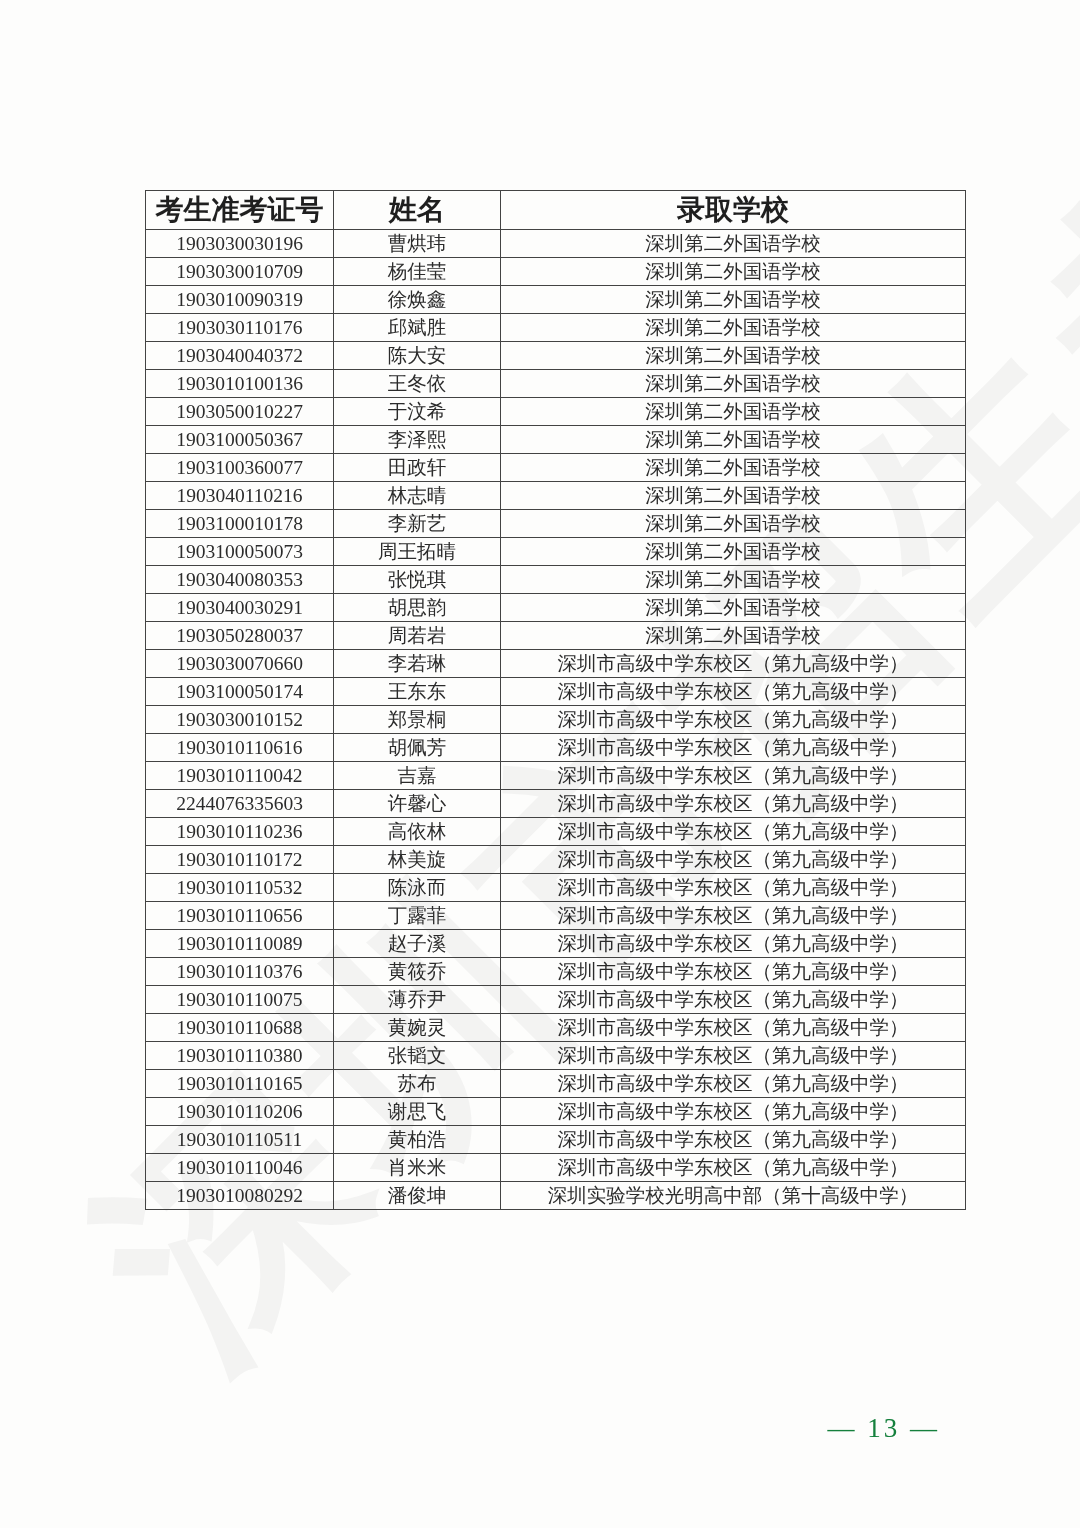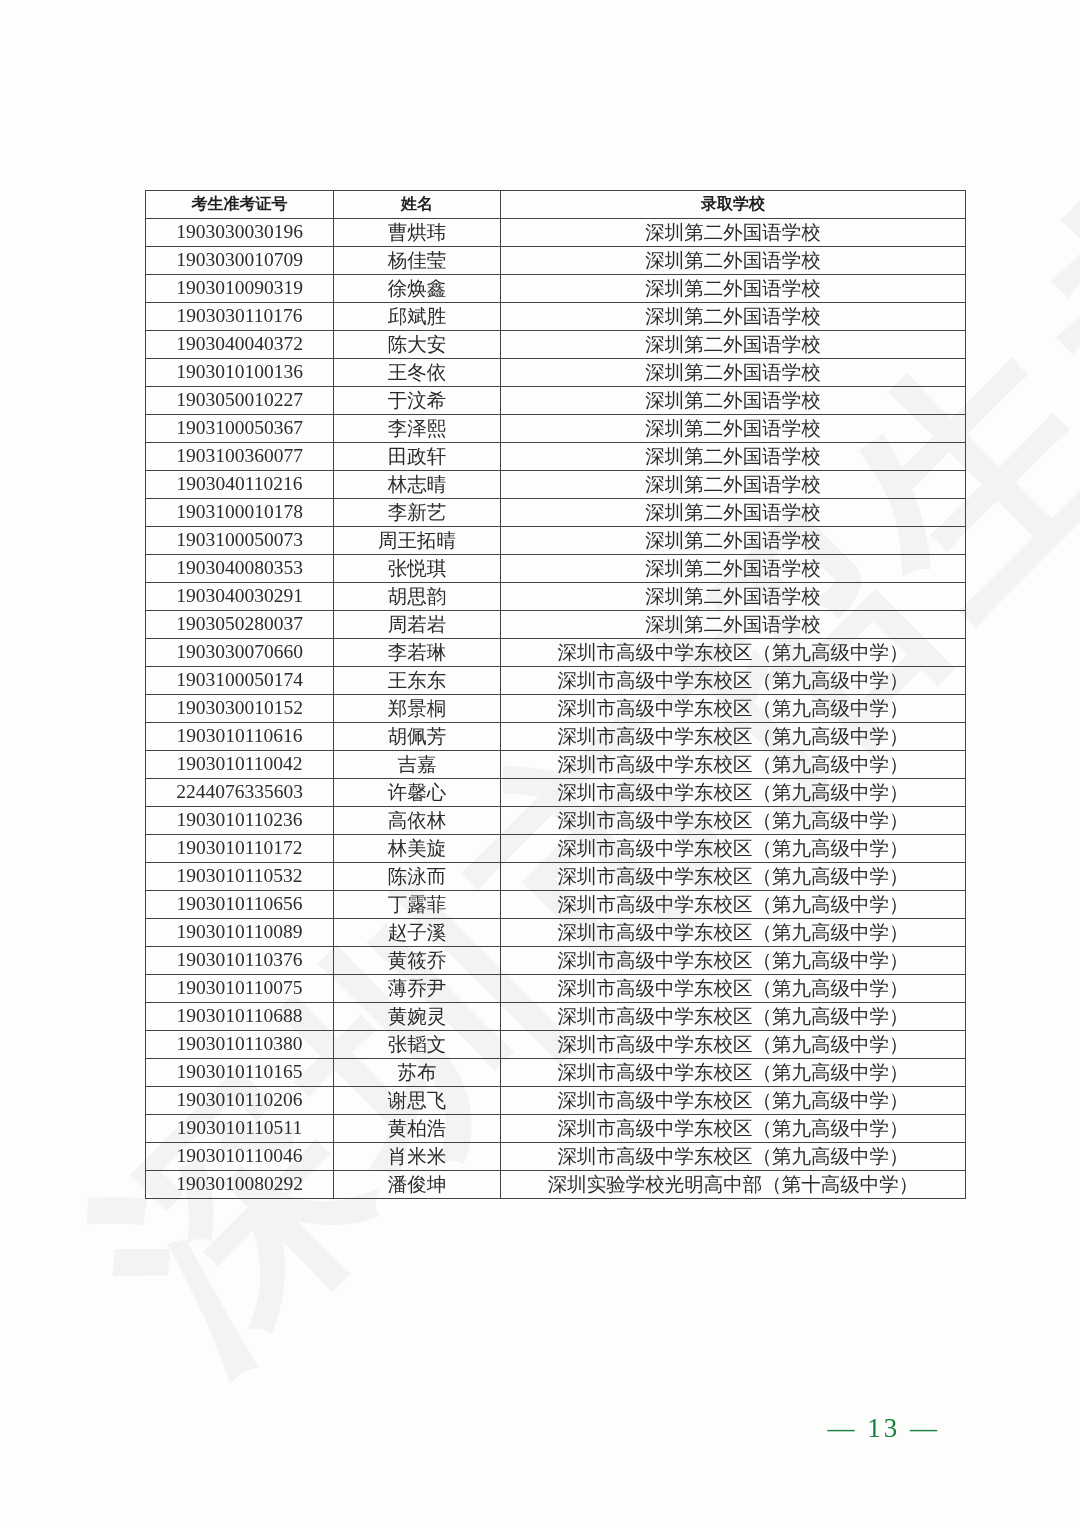"考生准考证号" .admission-table th { font-size: 16px -> 28px }
